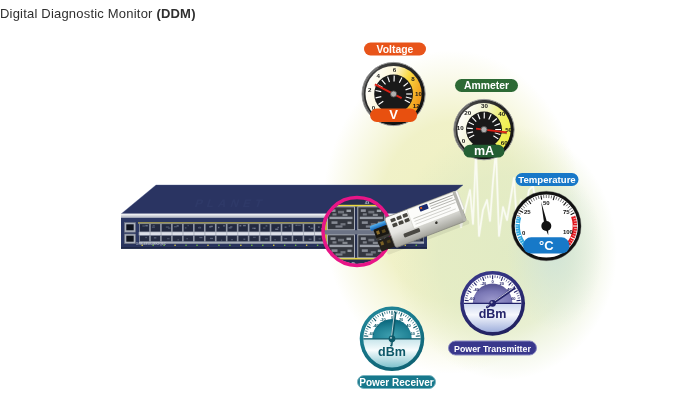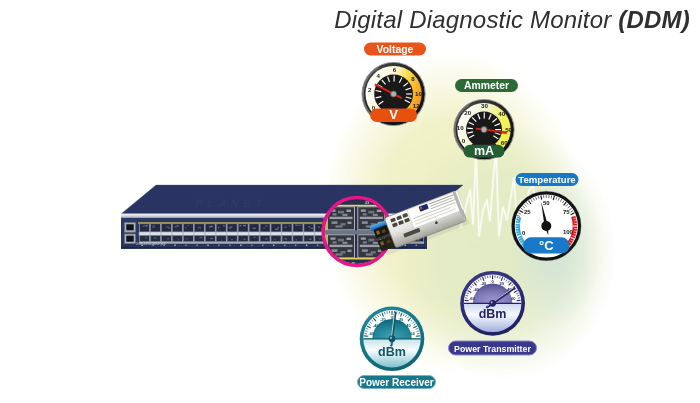"Digital Diagnostic Monitor (DDM)" #title { font-size: 24px -> 13px; font-style: italic -> none; text-align: right -> left }
